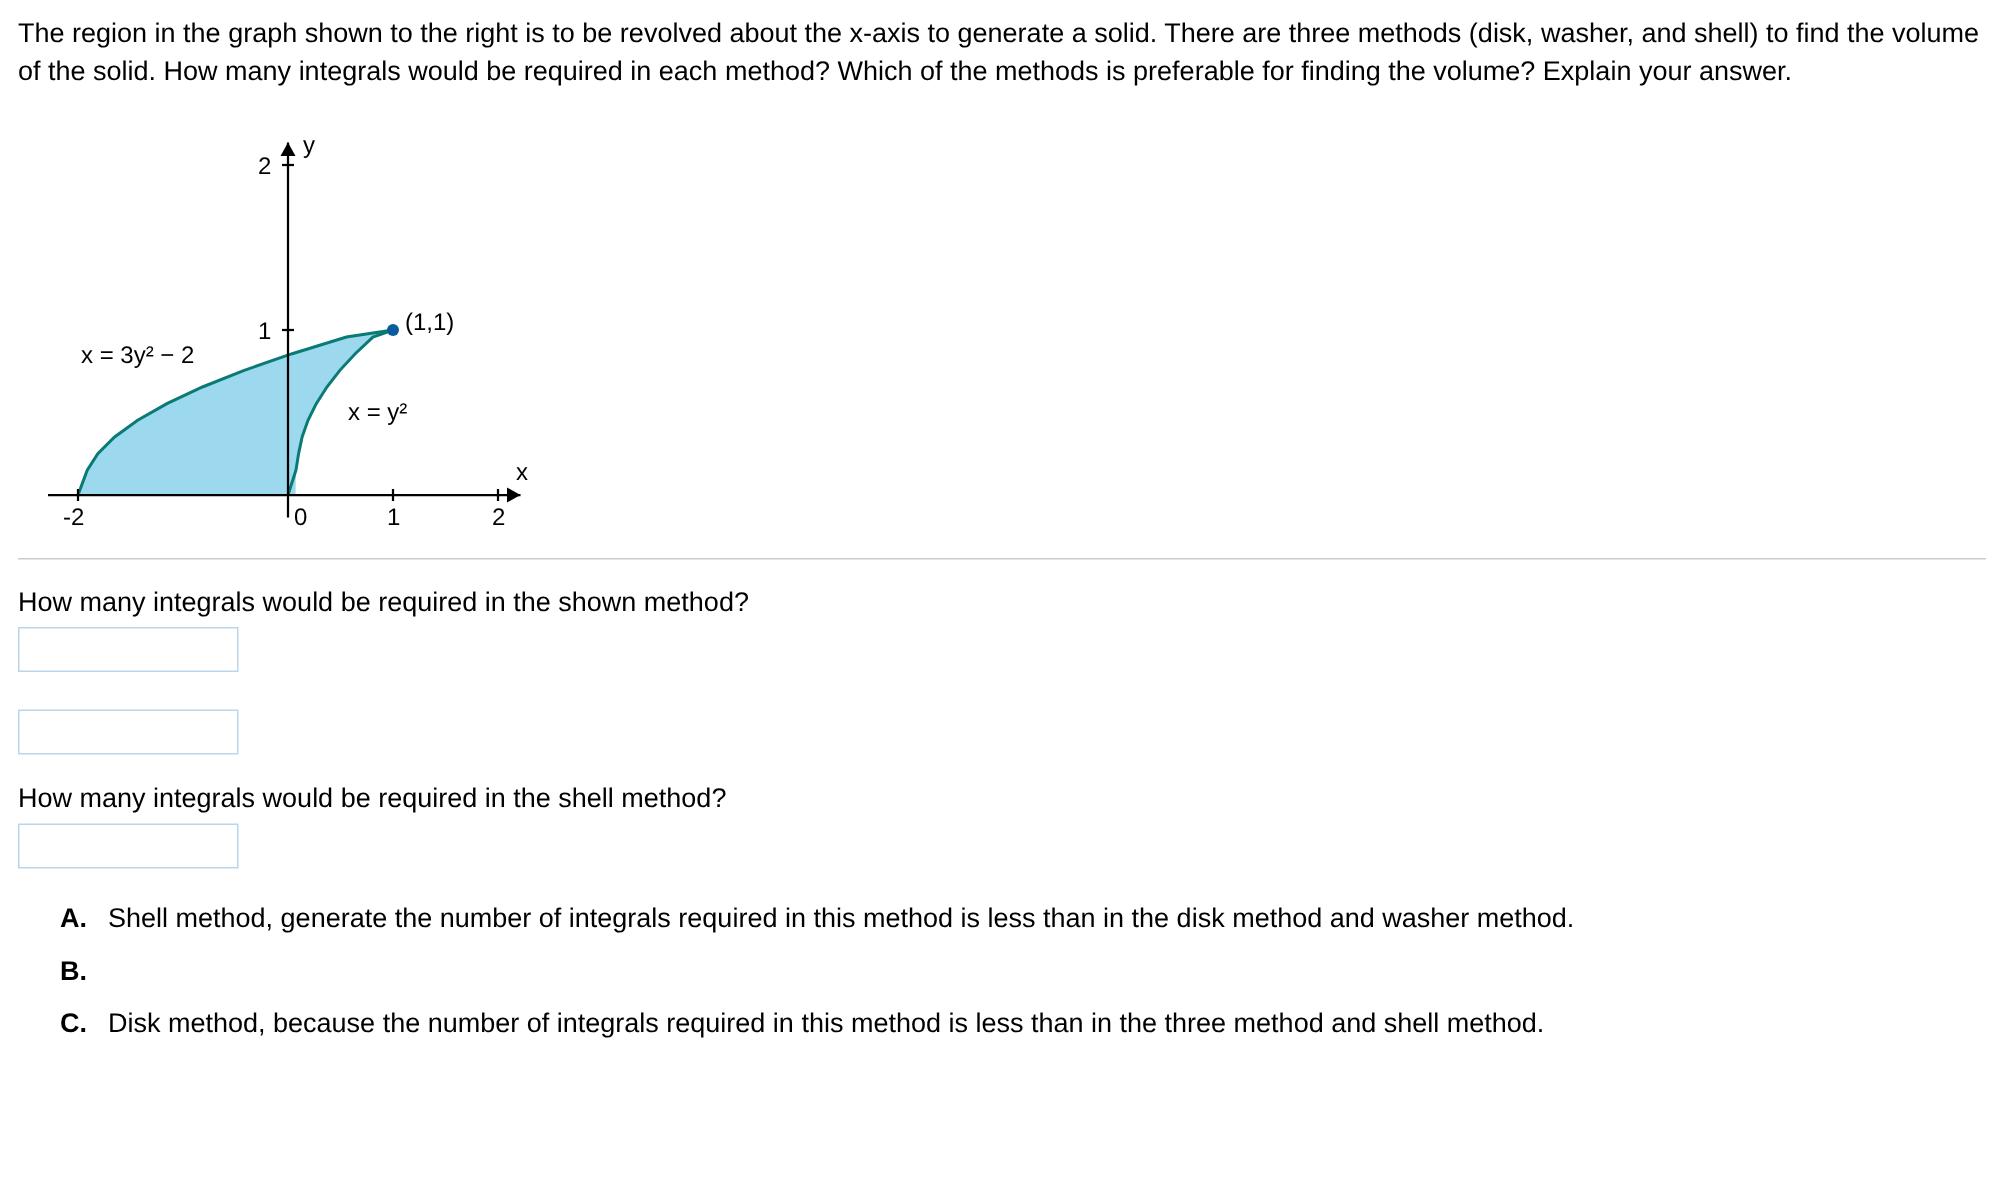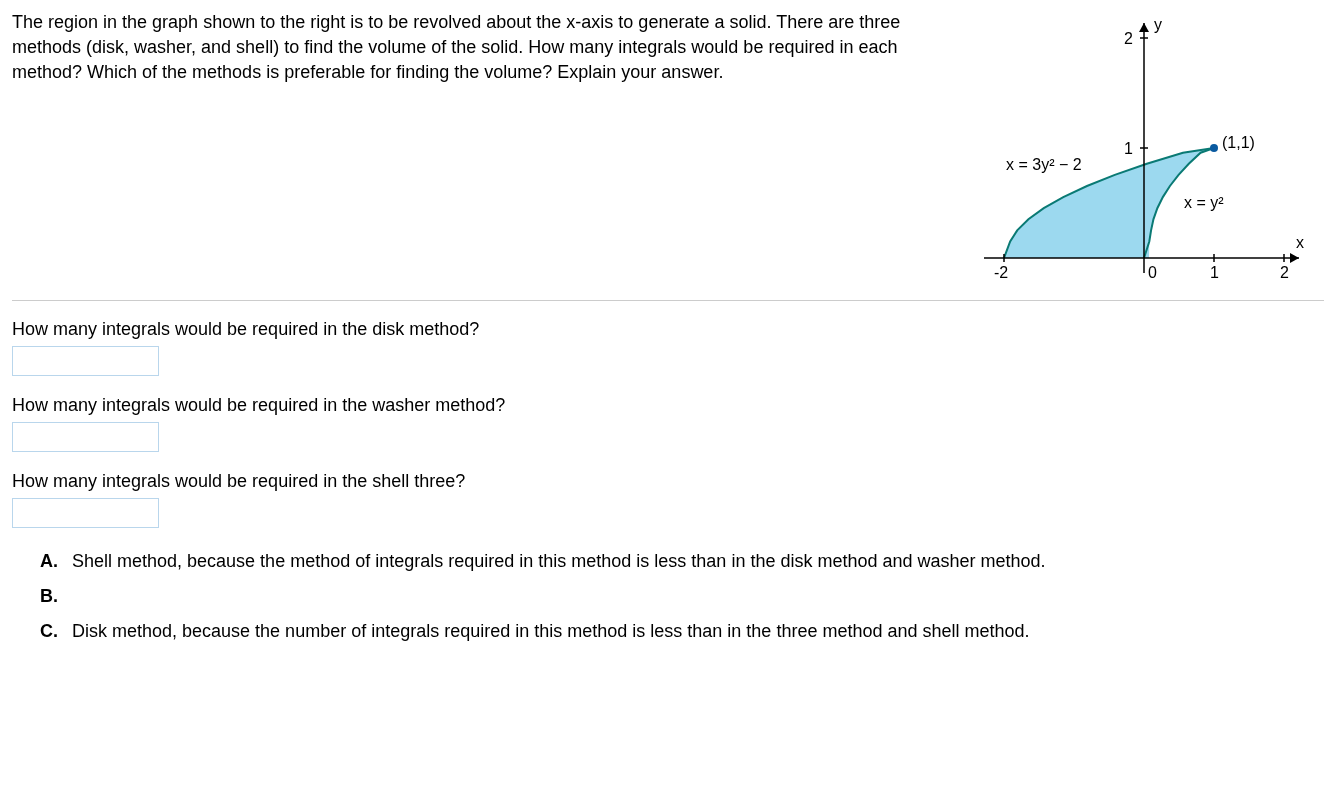"The region in the graph" .top-section { flex-direction: none -> column }
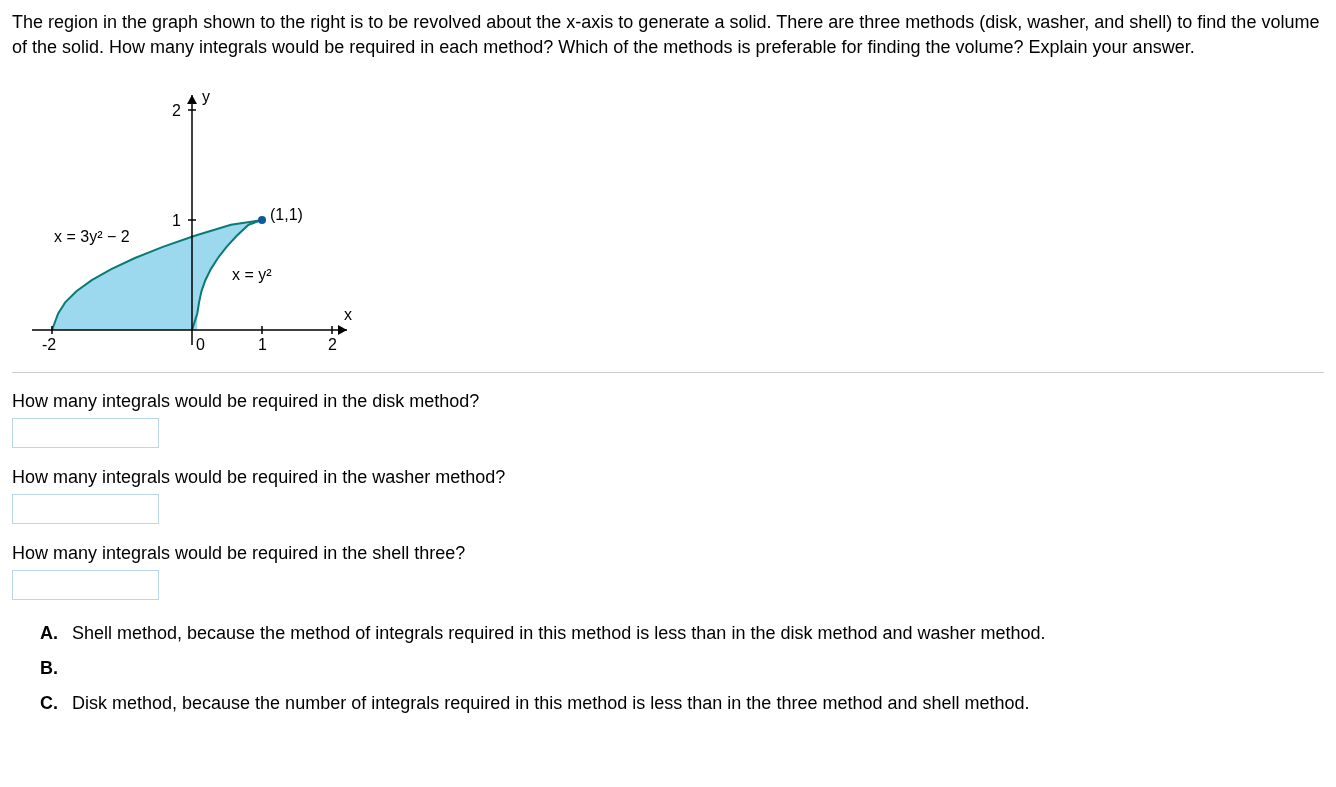"How many integrals would be required in the disk" div { text: disk -> shown }
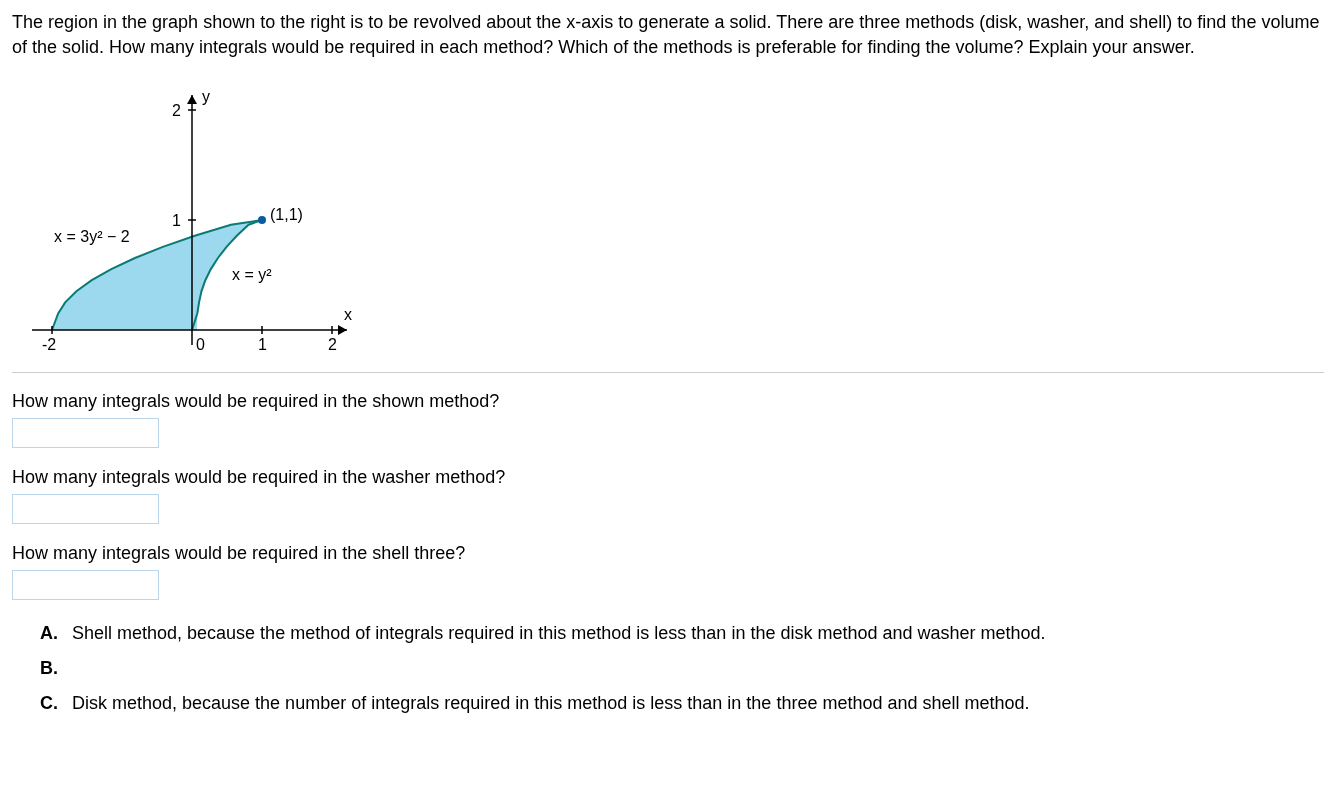"How many integrals would be required in the washer" div { html: <div>How many integrals would be required in the washer method?</div> -> none }
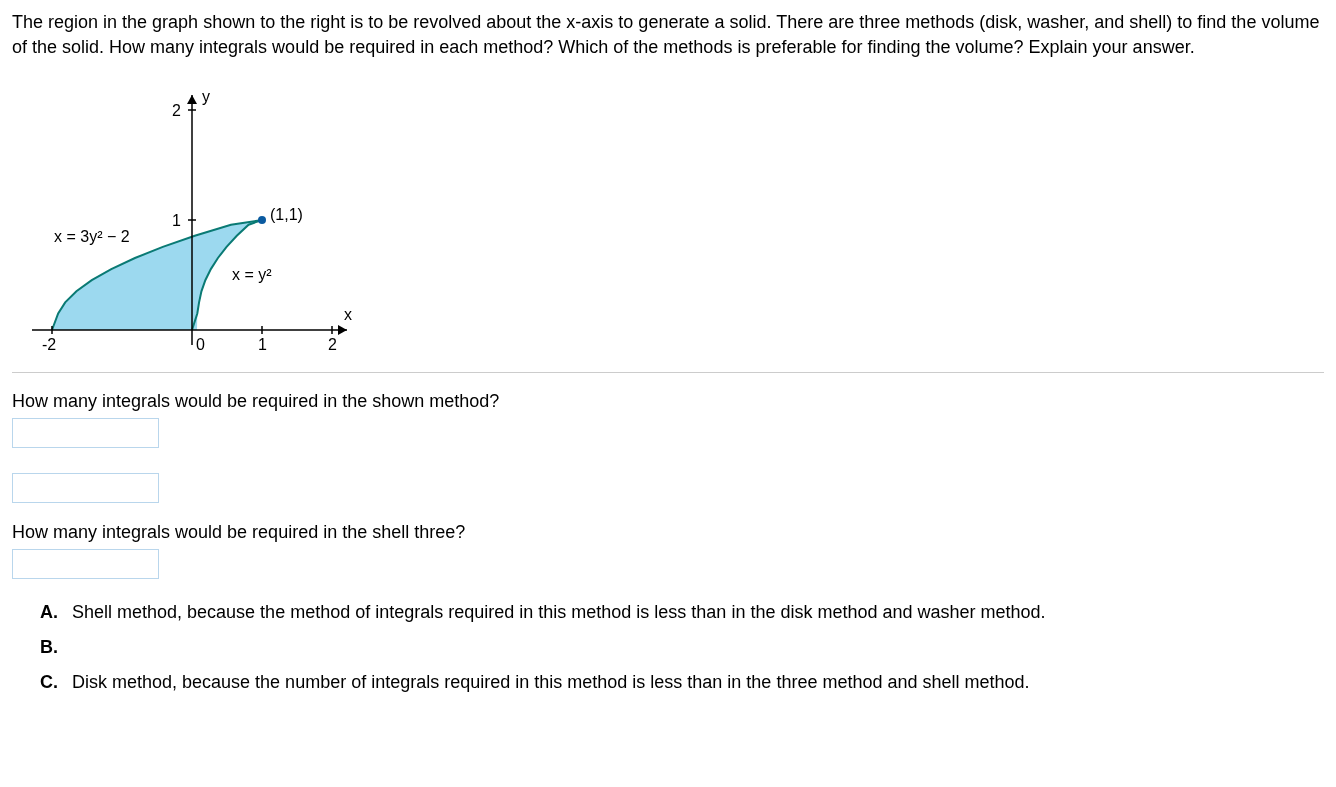"How many integrals would be required in the shell" div { text: three -> method }
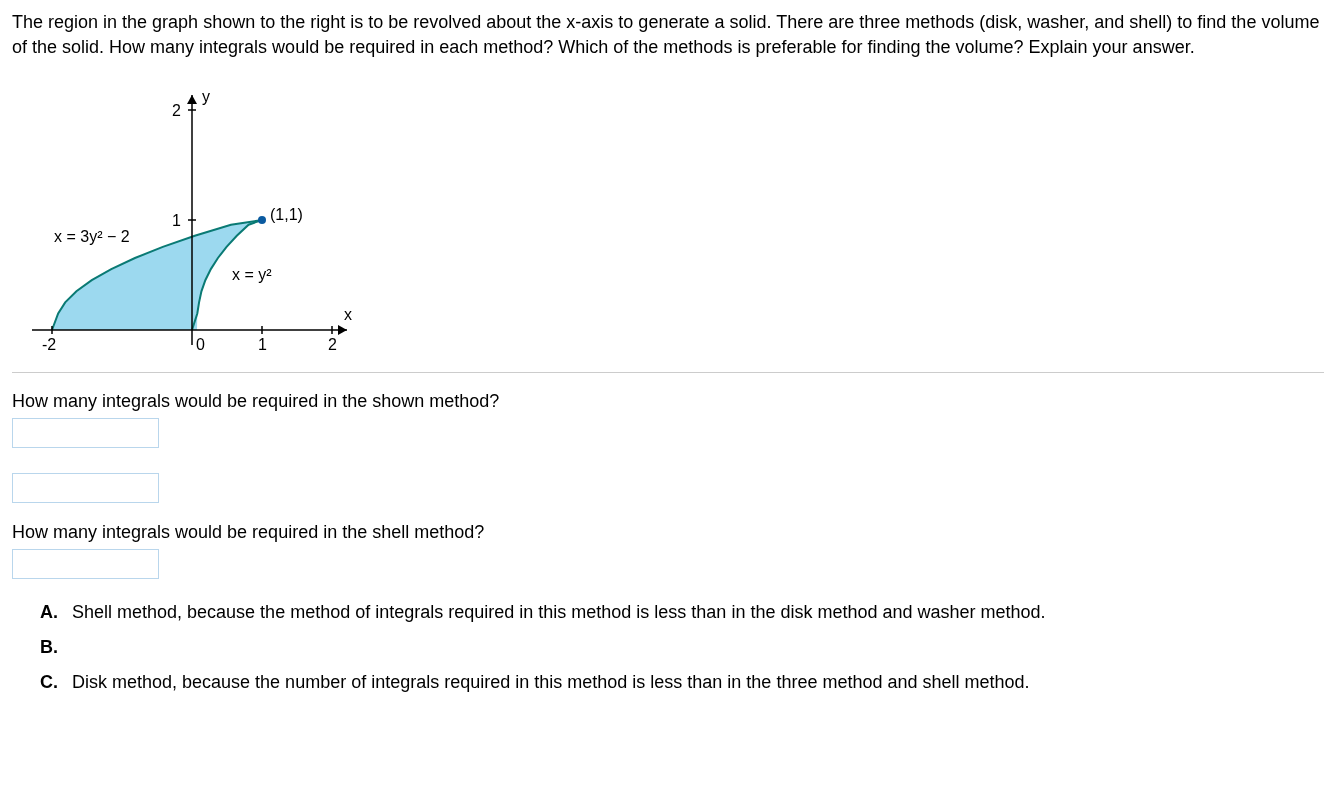"Shell method, because the method" span { text: because the method -> generate the number }
